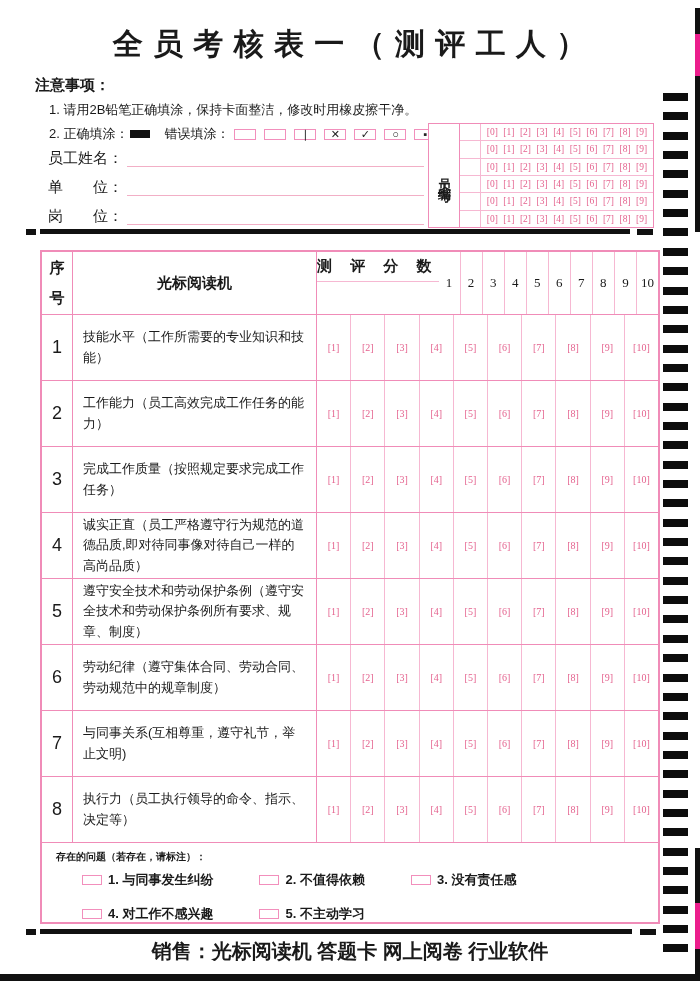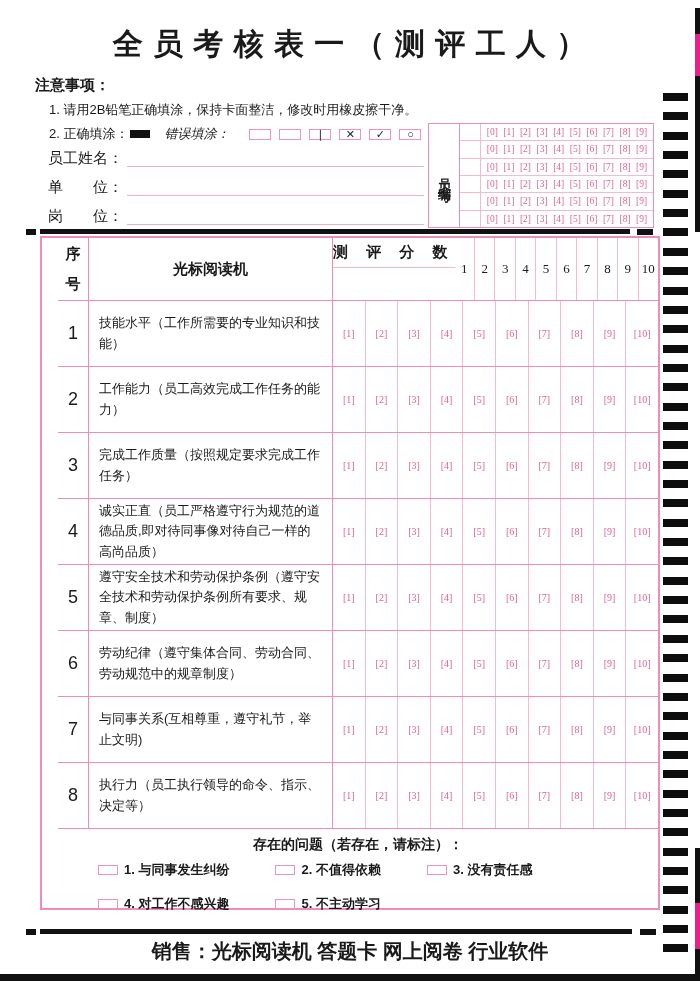"错误填涂：" span { font-style: italic -> none; margin-right: 20px -> 5px }
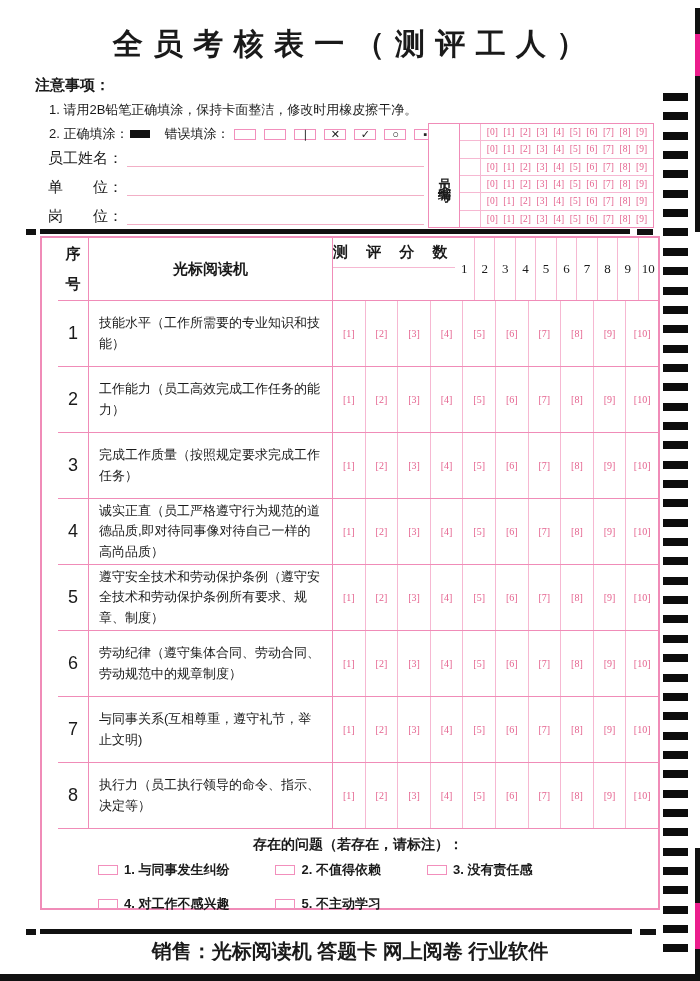"序号" .etable { padding-left: 16px -> none; top: 236px -> 250px }
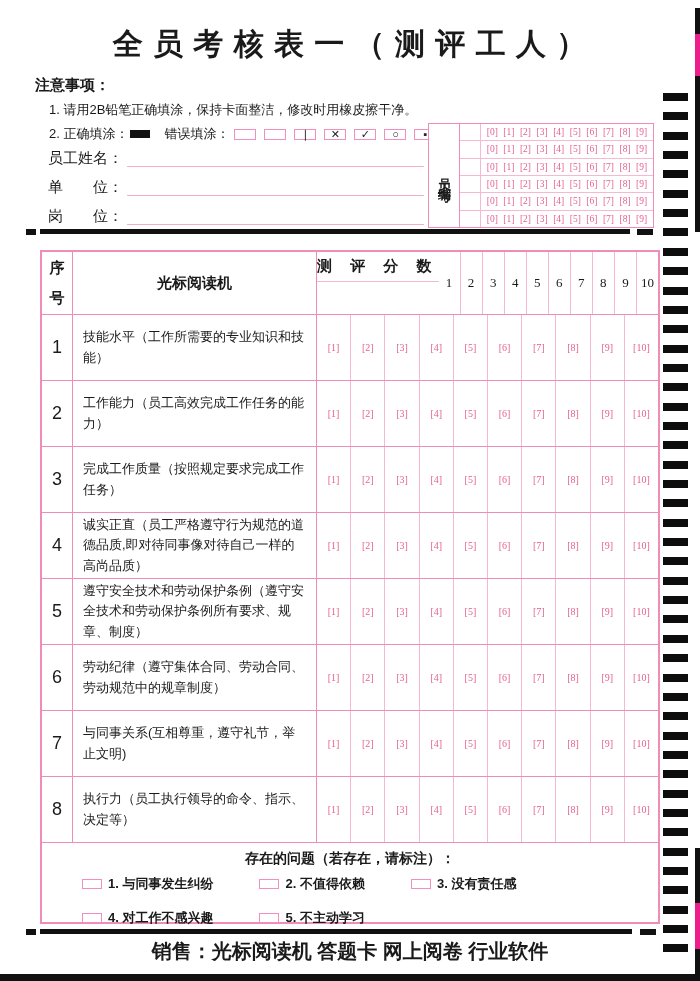"存在的问题（若存在，请标注）：" .prob-head { font-size: 14px -> 10px; text-align: center -> none }
